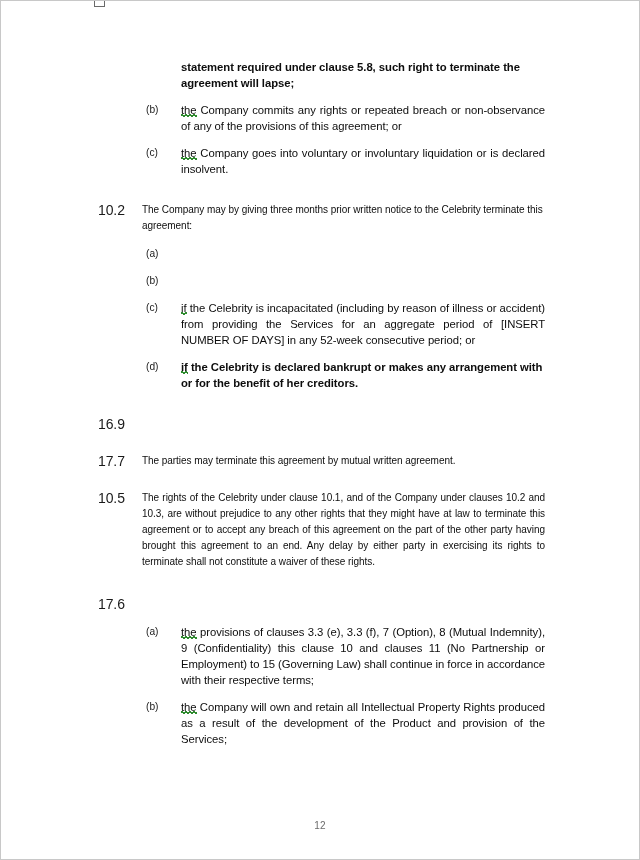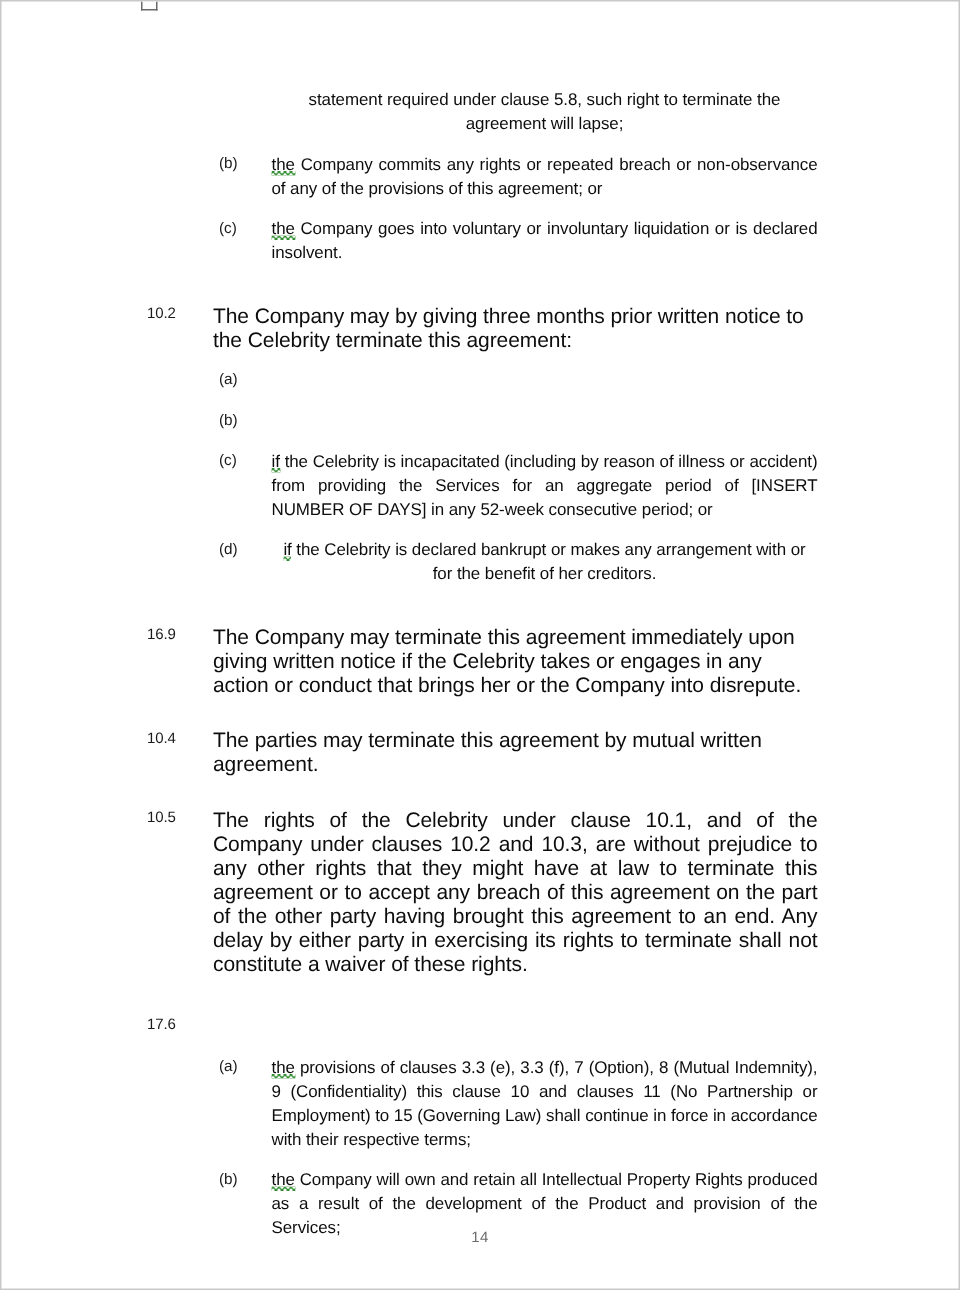"statement required under clause 5.8," .sub-body.nojustify { font-weight: none -> bold; text-align: center -> left }
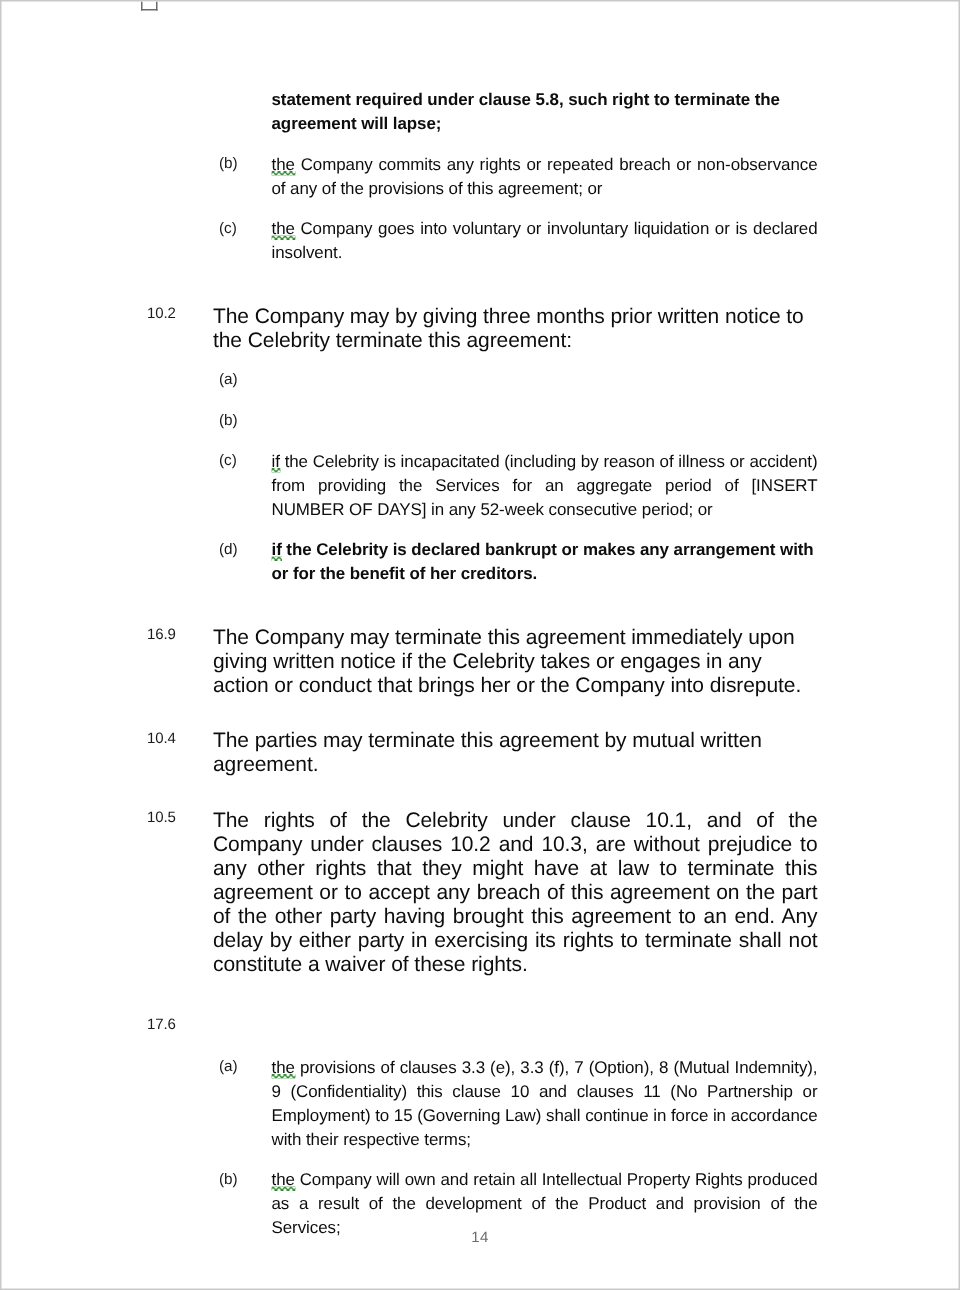"10.2" .clause-num { font-size: 10px -> 14px }
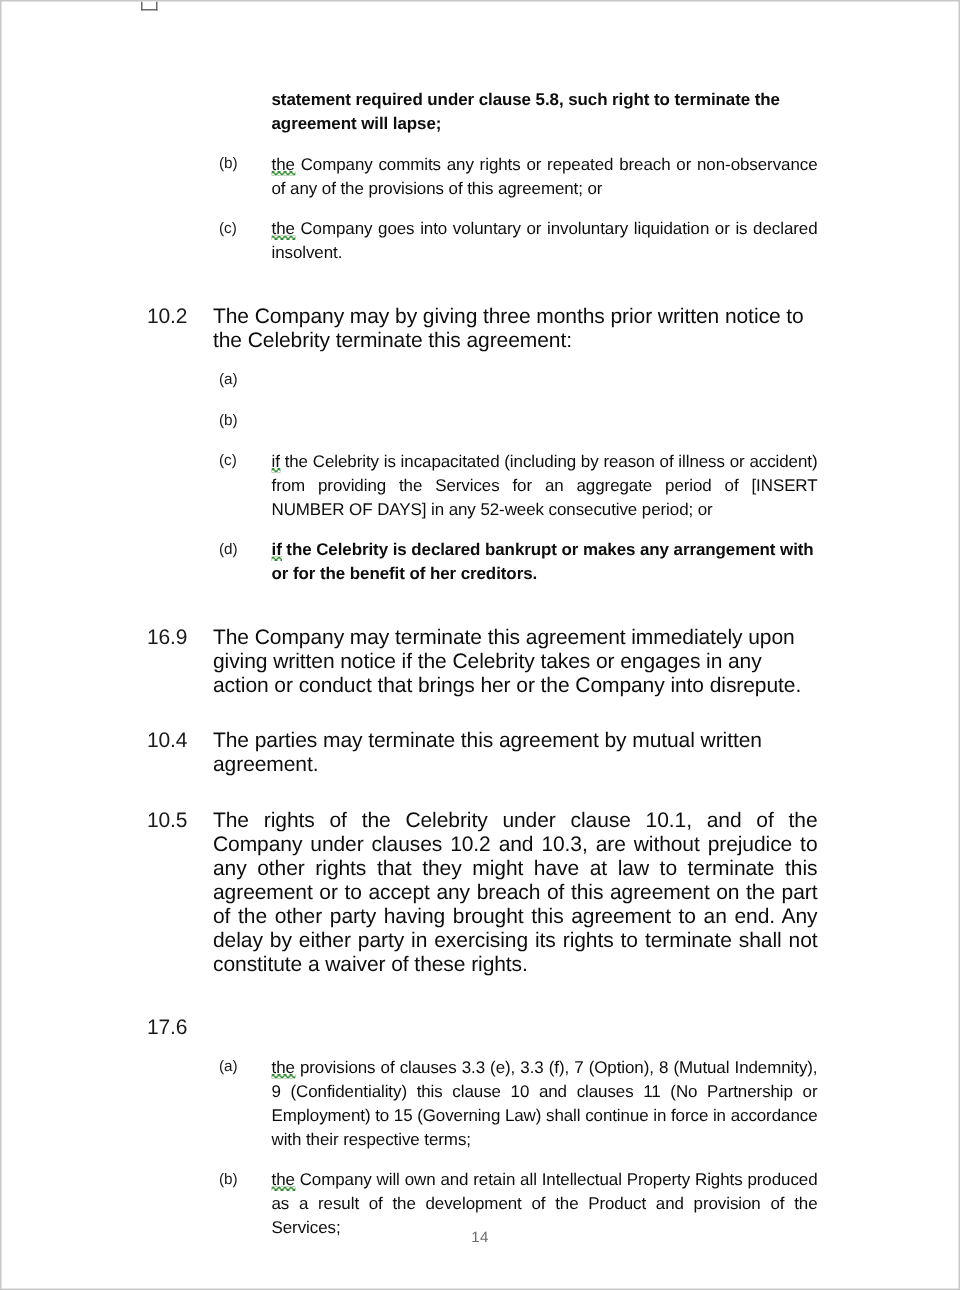"The Company may by giving" .clause-body { font-size: 14px -> 10px }
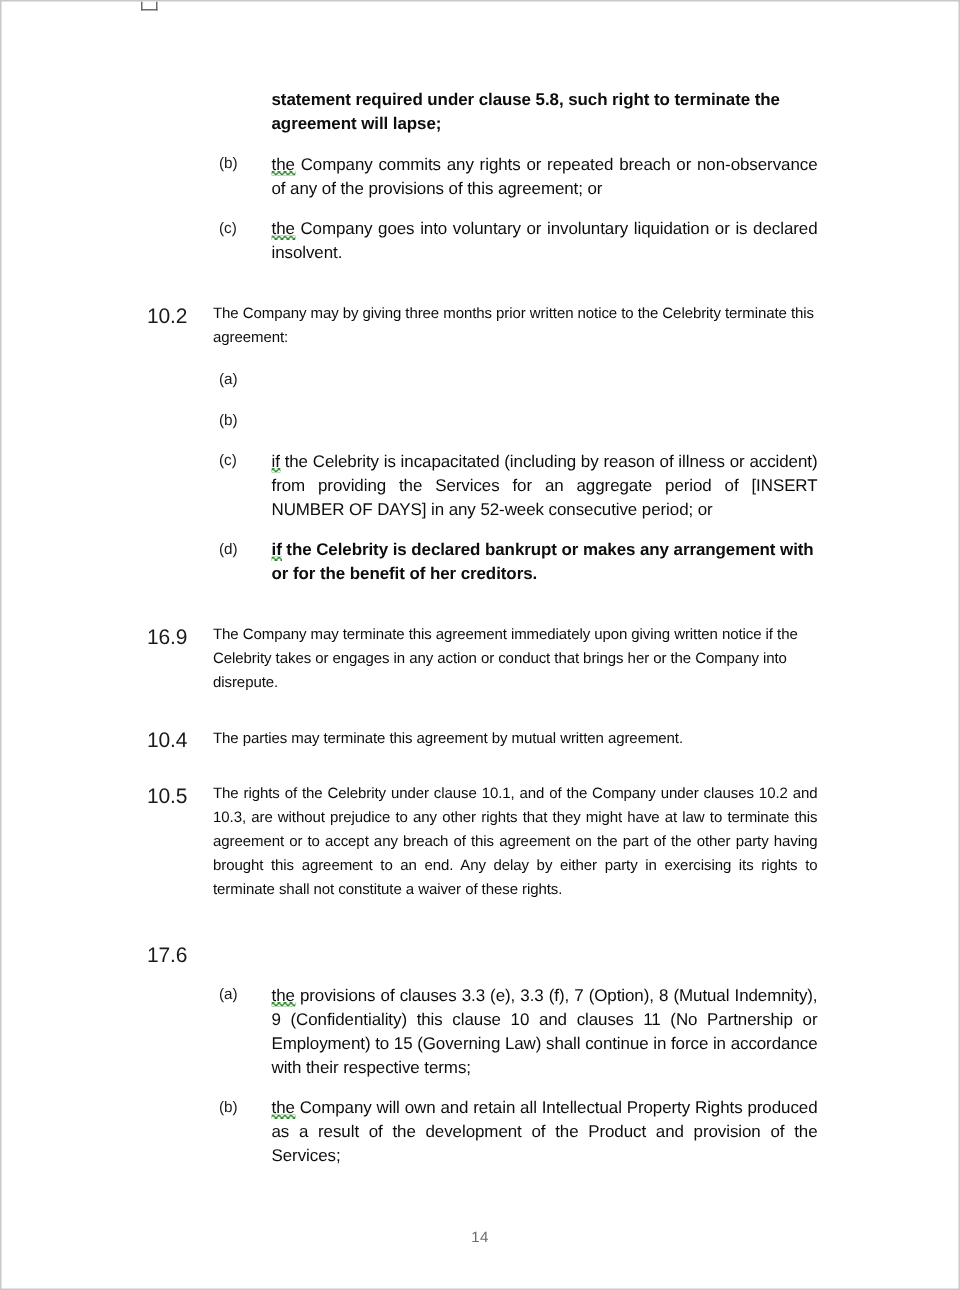"The Company may terminate this" div.clause-body { html: <div>The Company may terminate this agreement immediately upon giving written notice if the Celebrity takes or engages in any action or conduct that brings her or the Company into disrepute.</div> -> none }
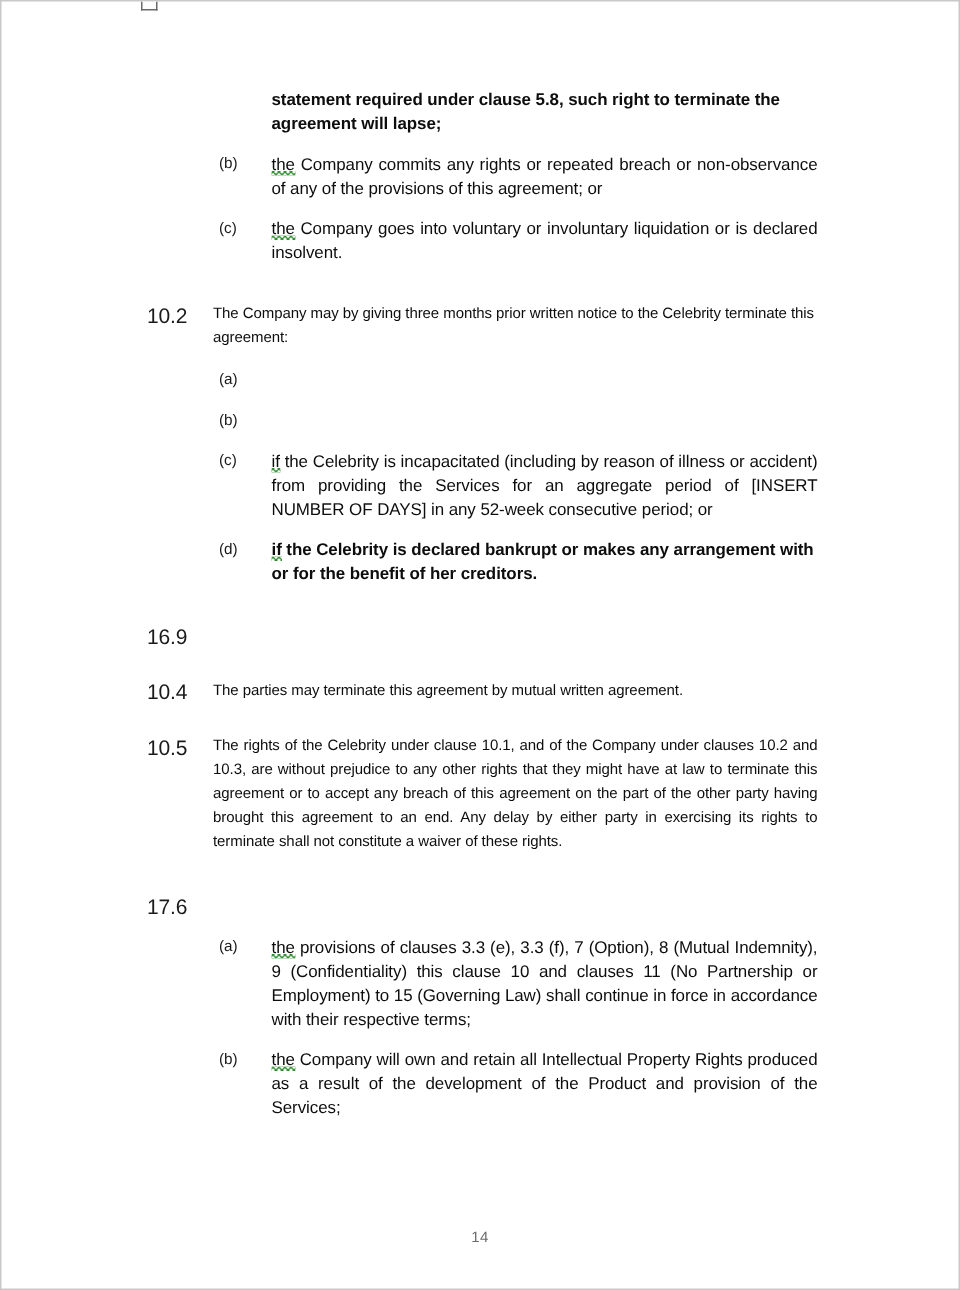"10.4" div.clause-num { text: 10.4 -> 17.7 }
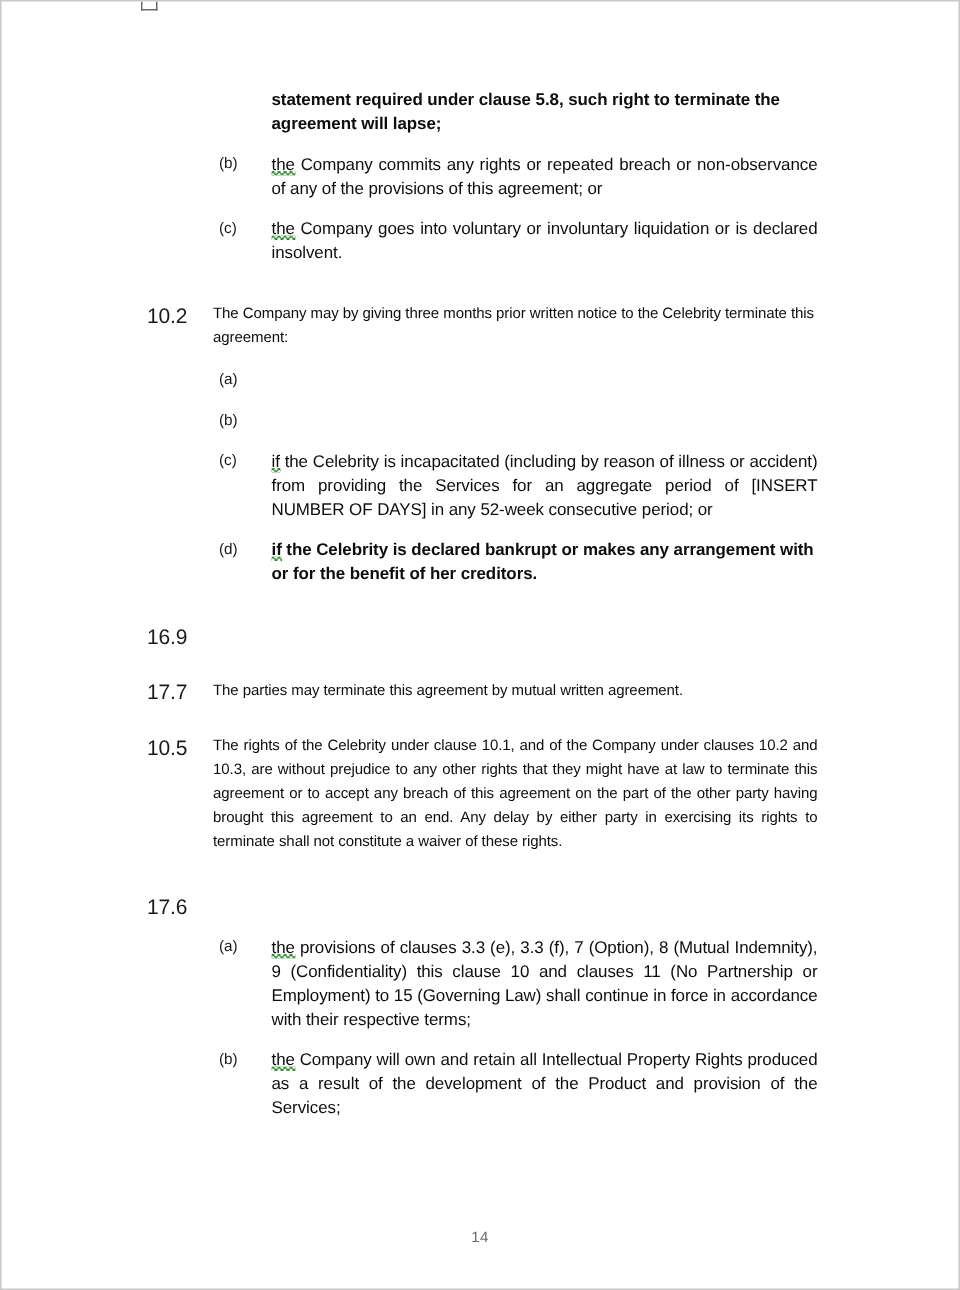"14" div.page-number { text: 14 -> 12 }
